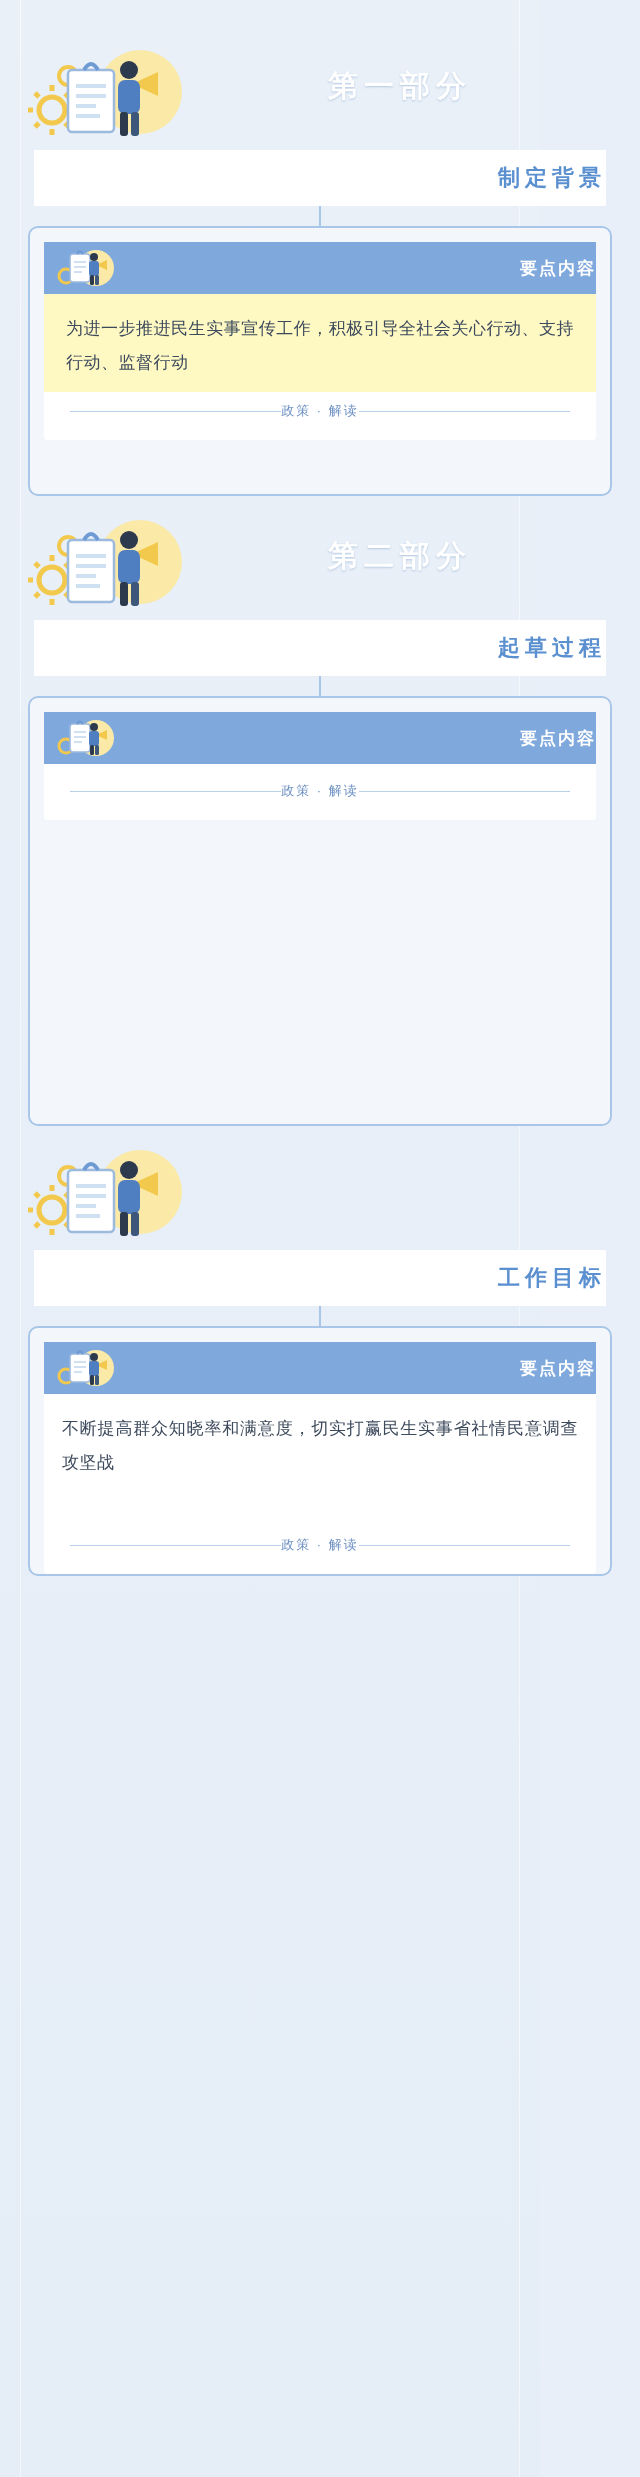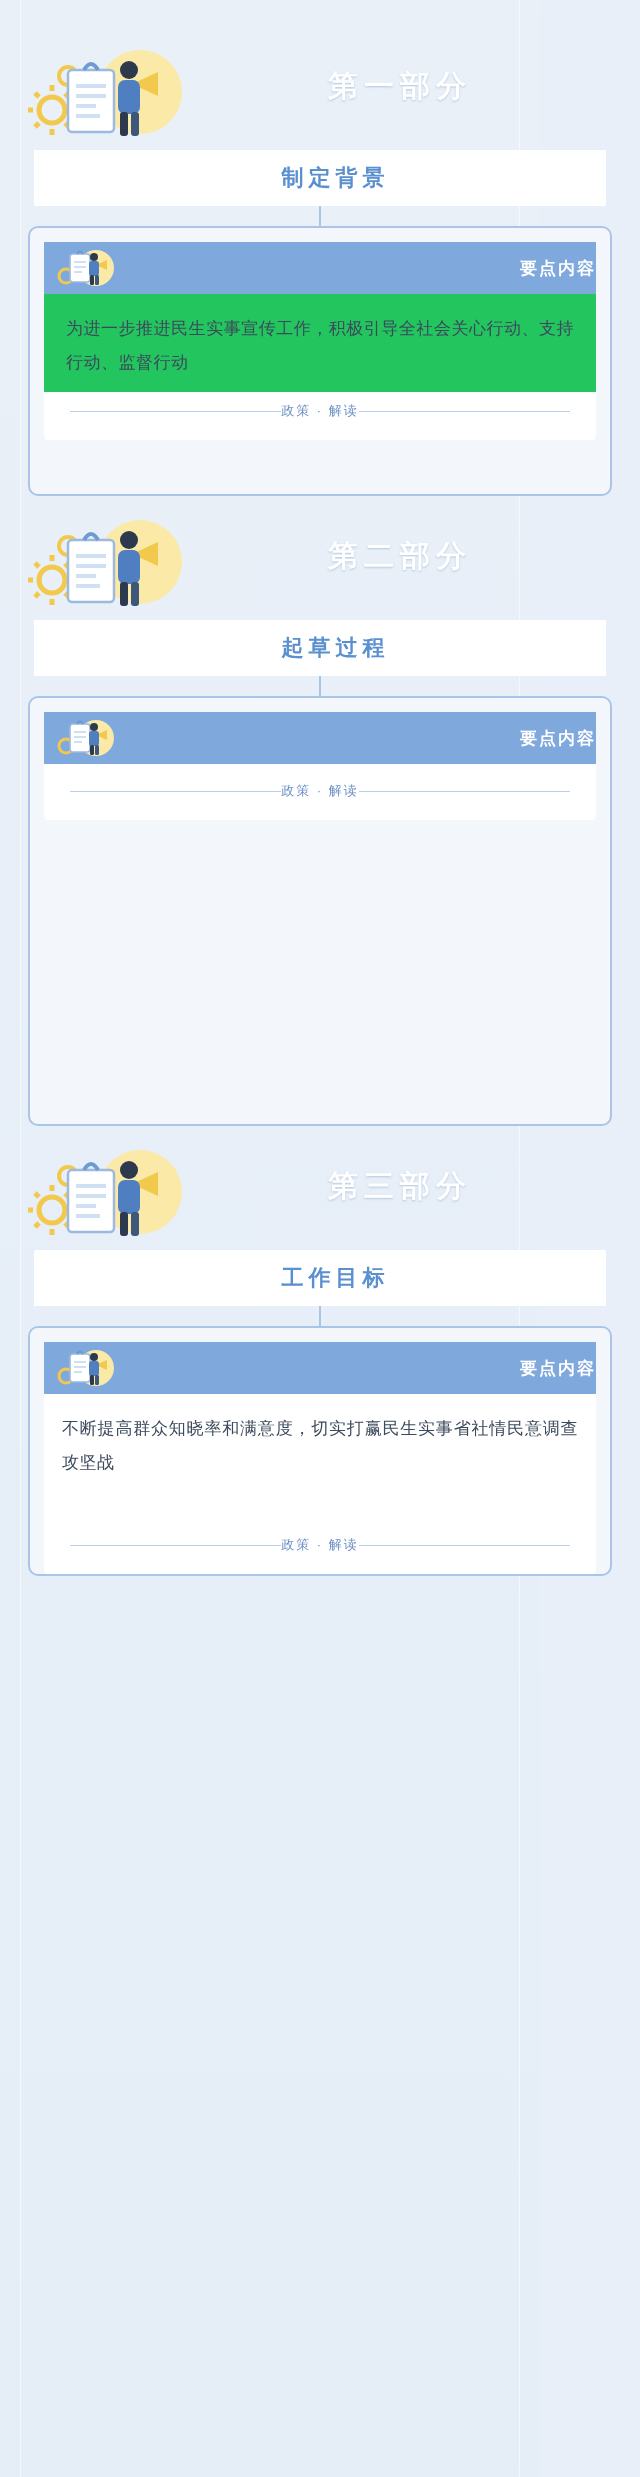"制定背景" .name-bar { justify-content: center -> flex-end }
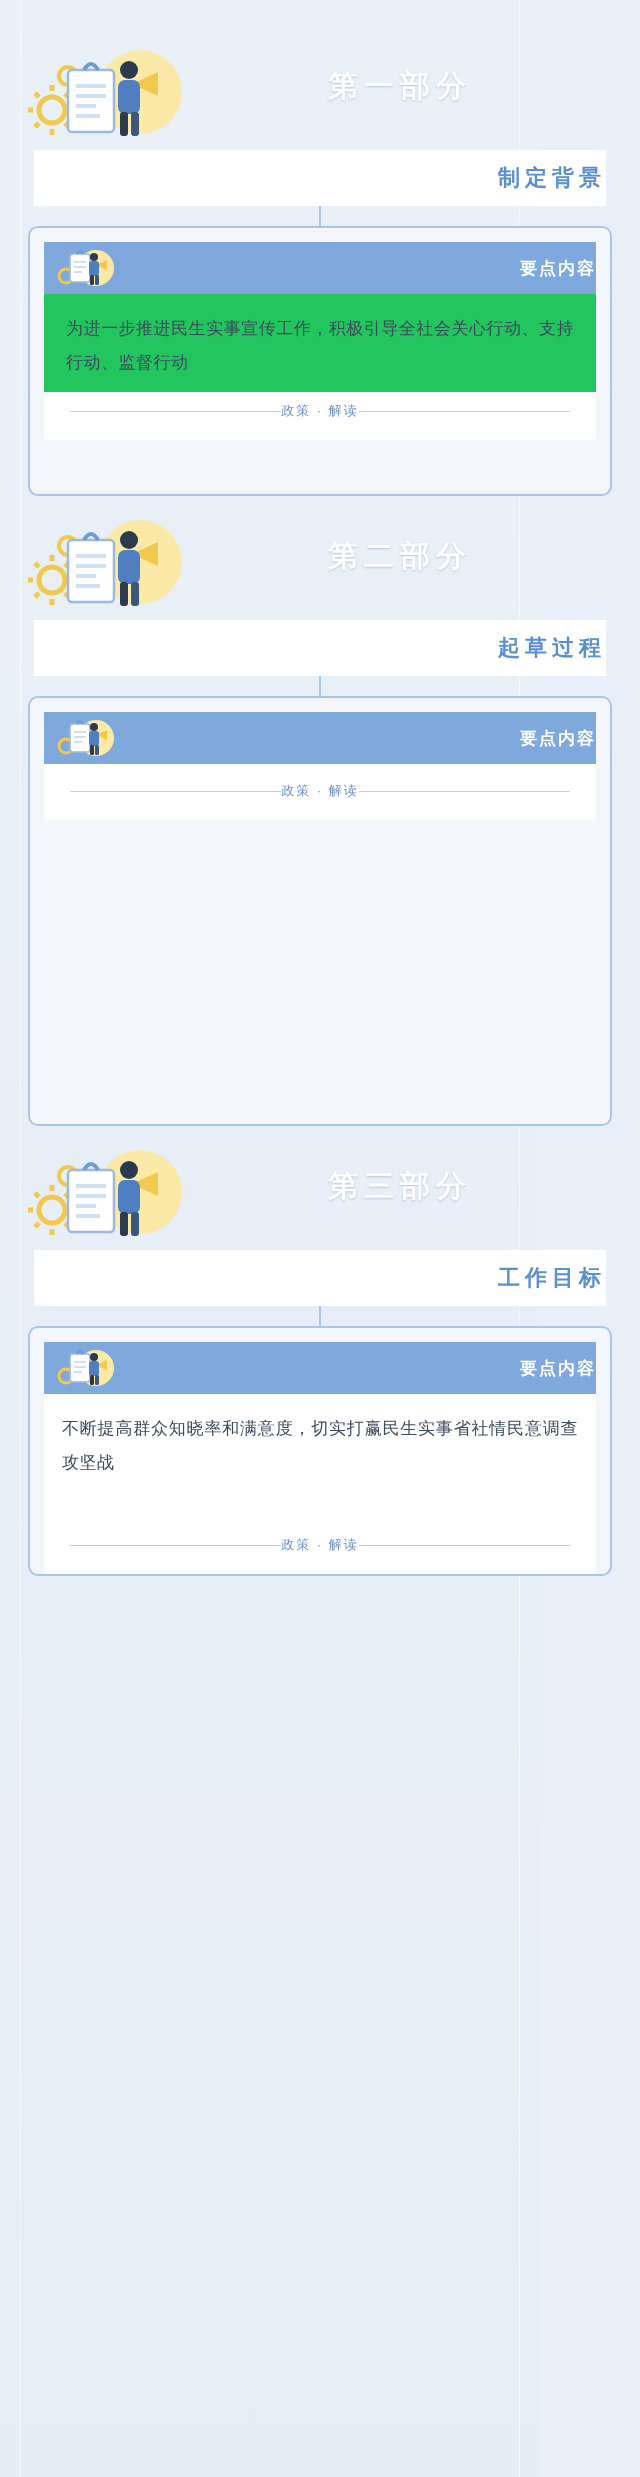"为进一步推进民生实事宣传工作，积极引导全社会关心行动、支持行动、监督行动" .body-text.shaded { background: #22c55e -> #fef9c3 }
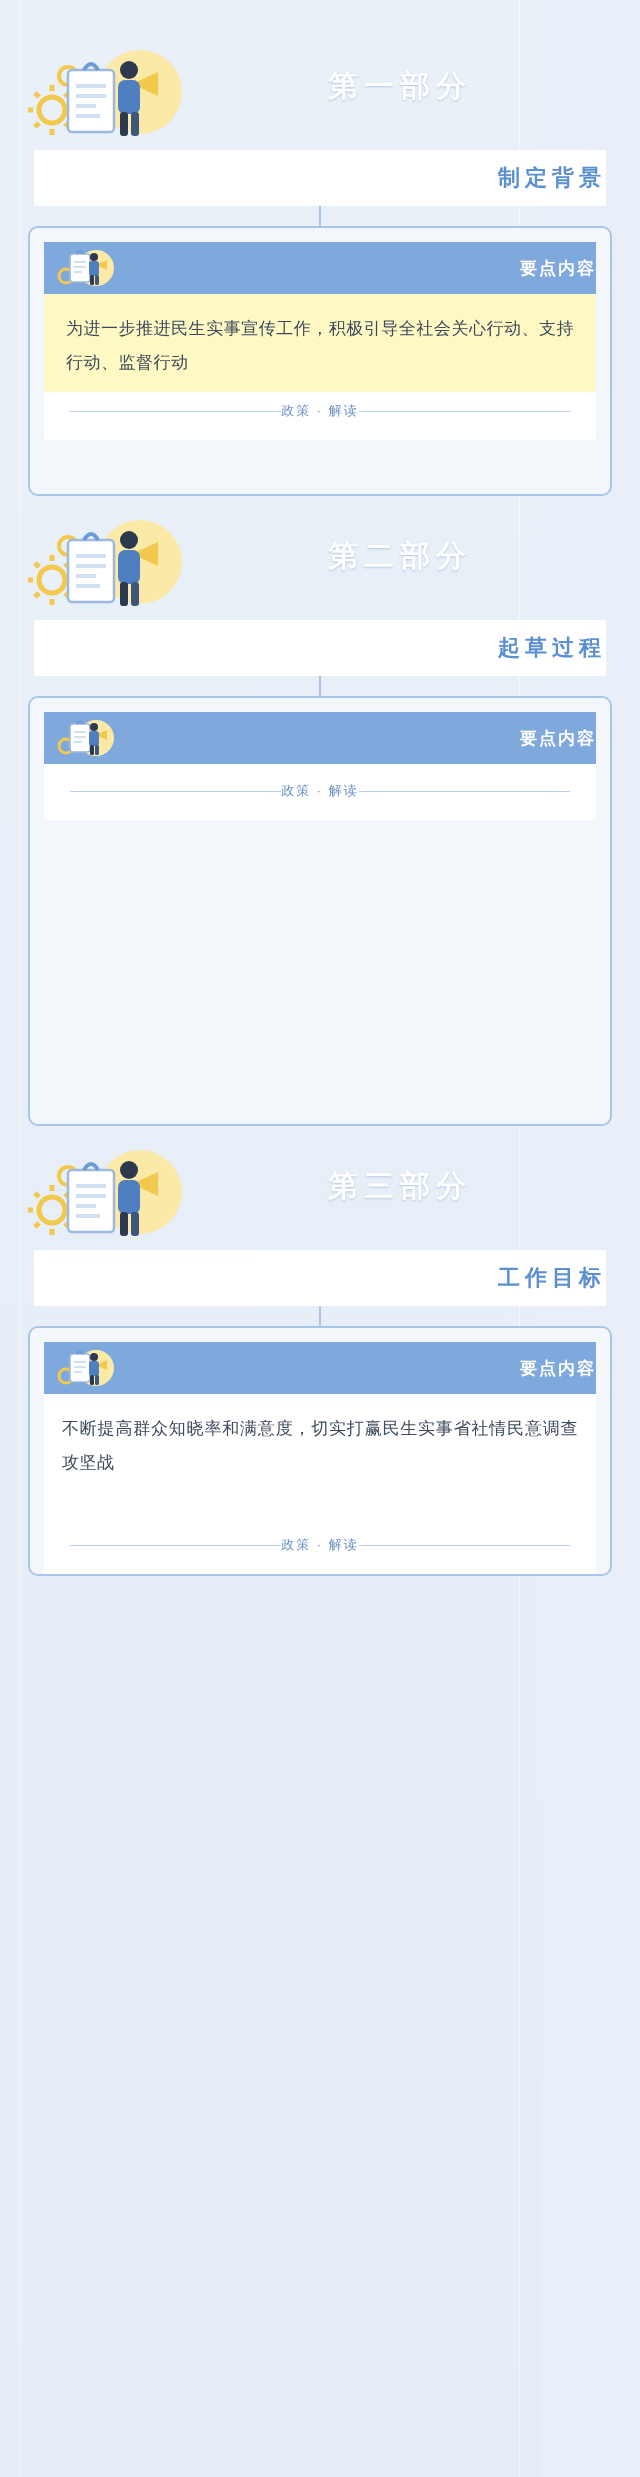"第三部分" div.part-title { html: <div>第三部分</div> -> none }
